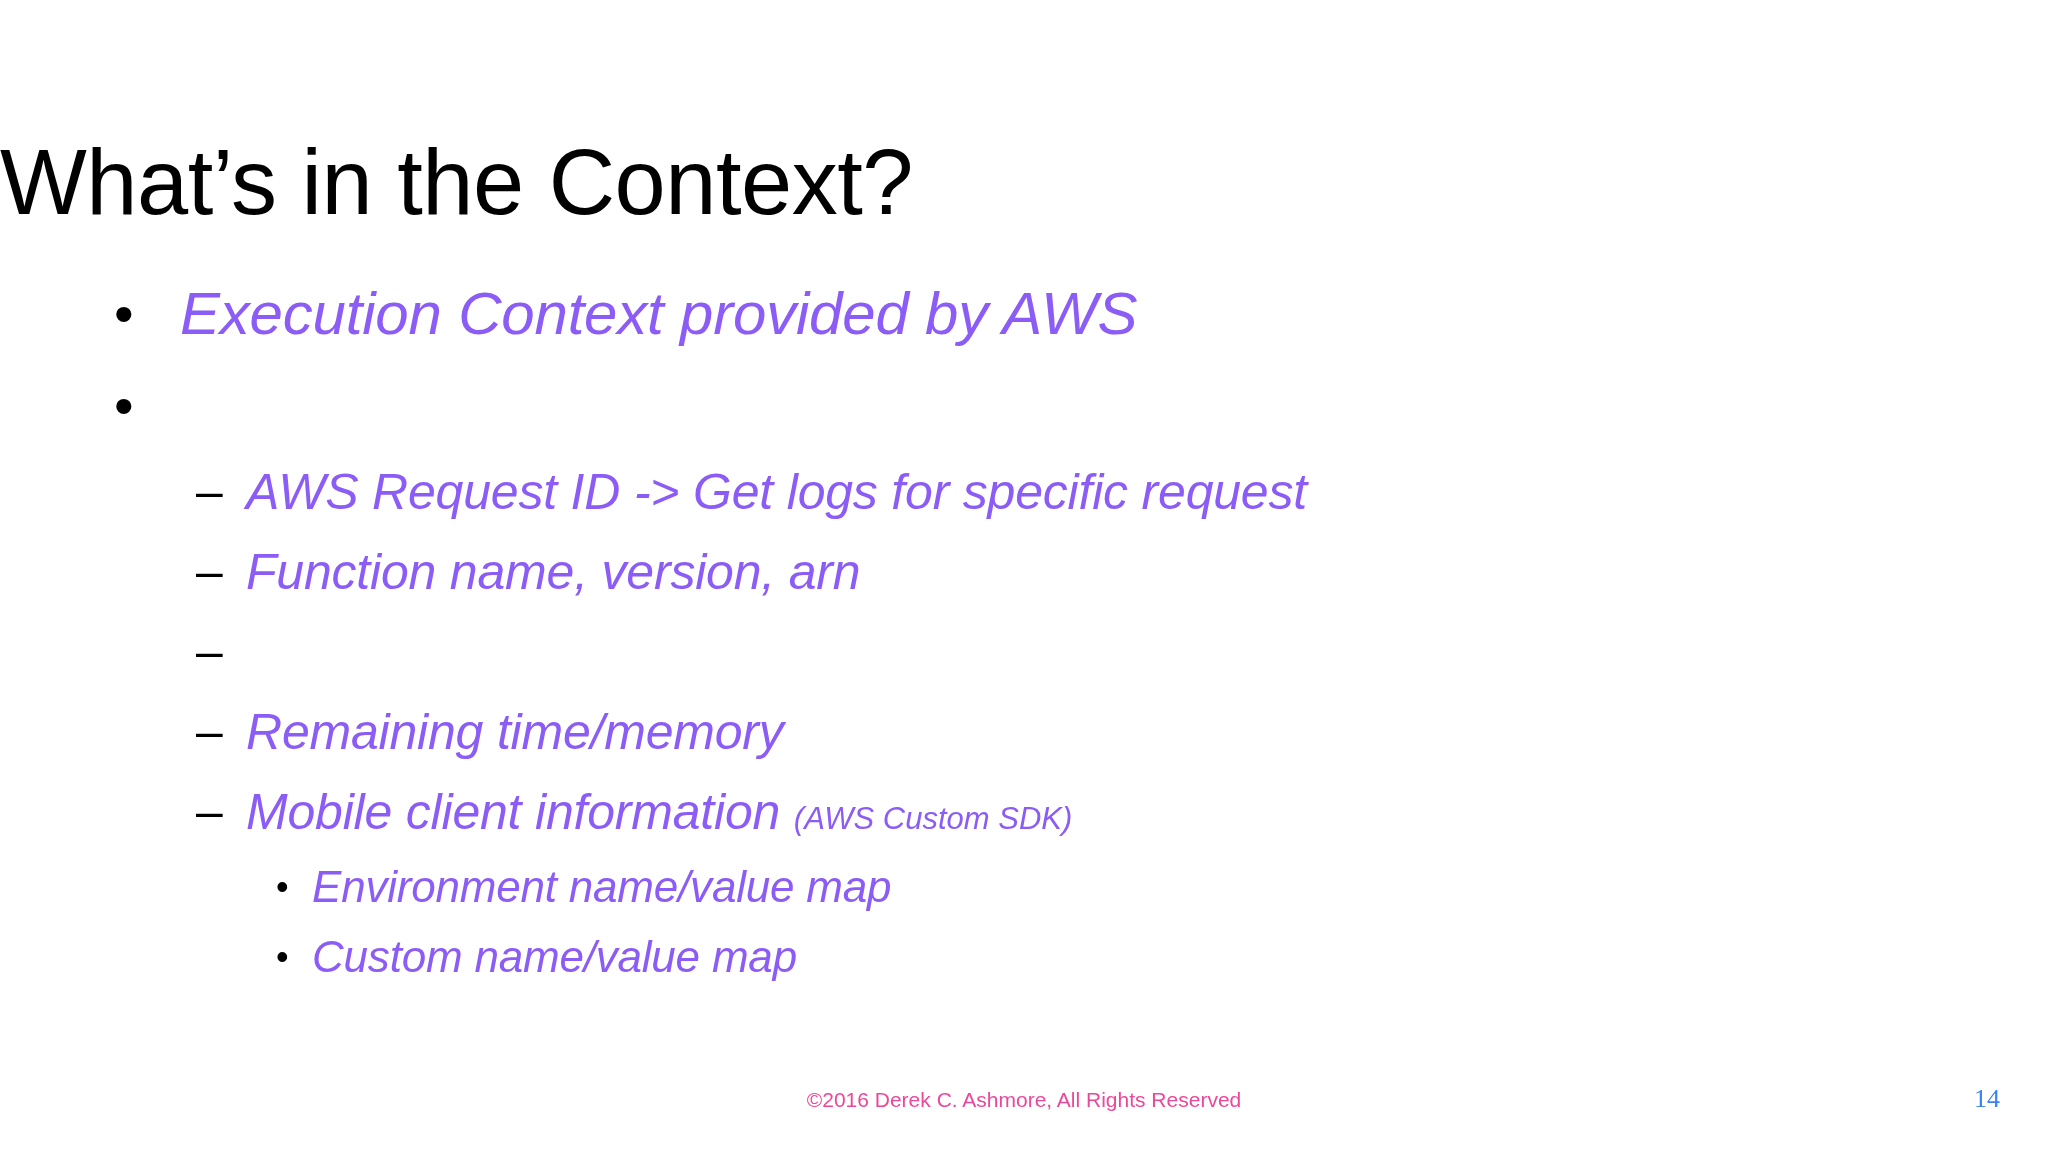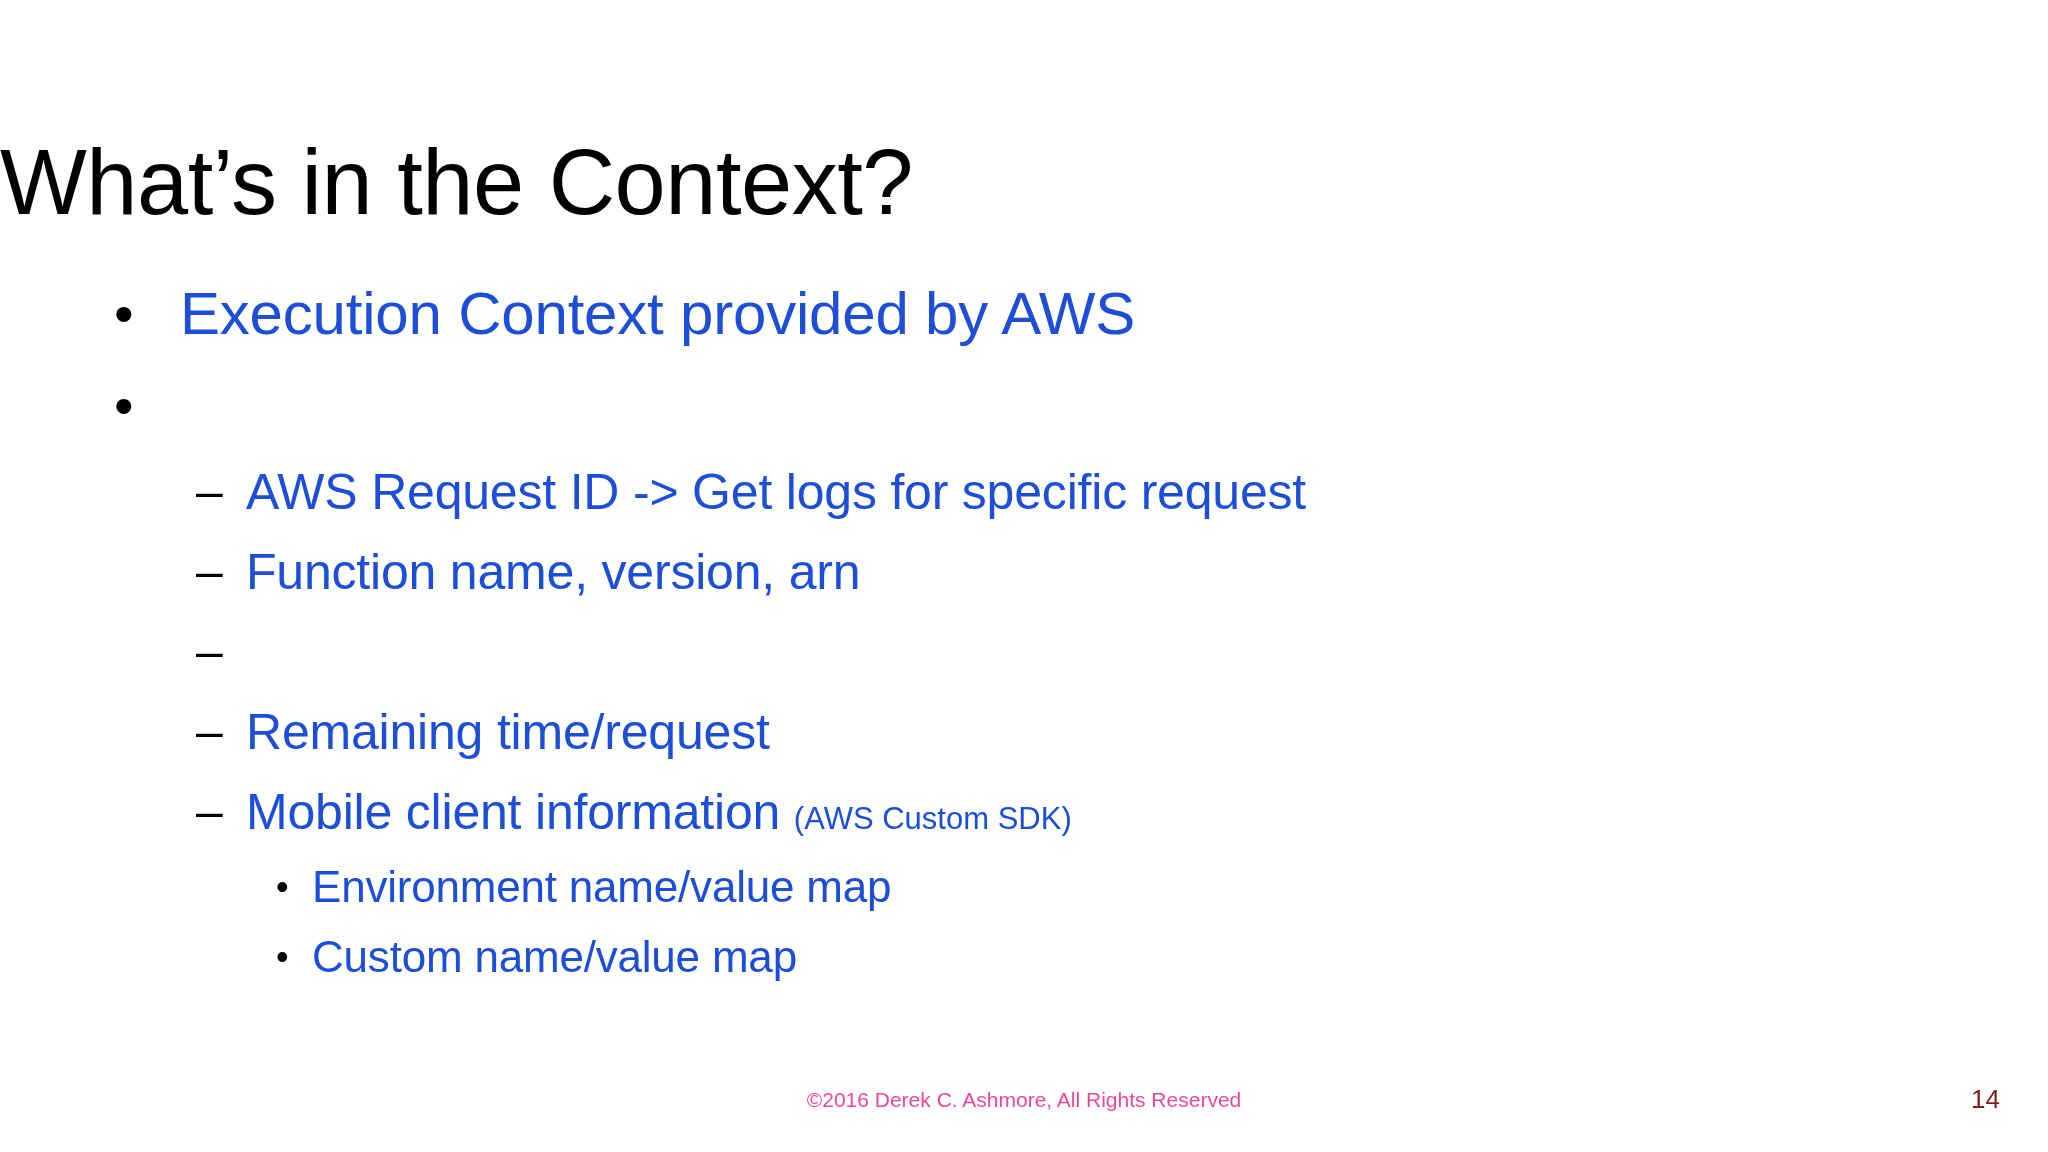"Execution Context provided by AWS" .bullet-text { color: #1d4ed8 -> #8b5cf6; font-style: none -> italic }
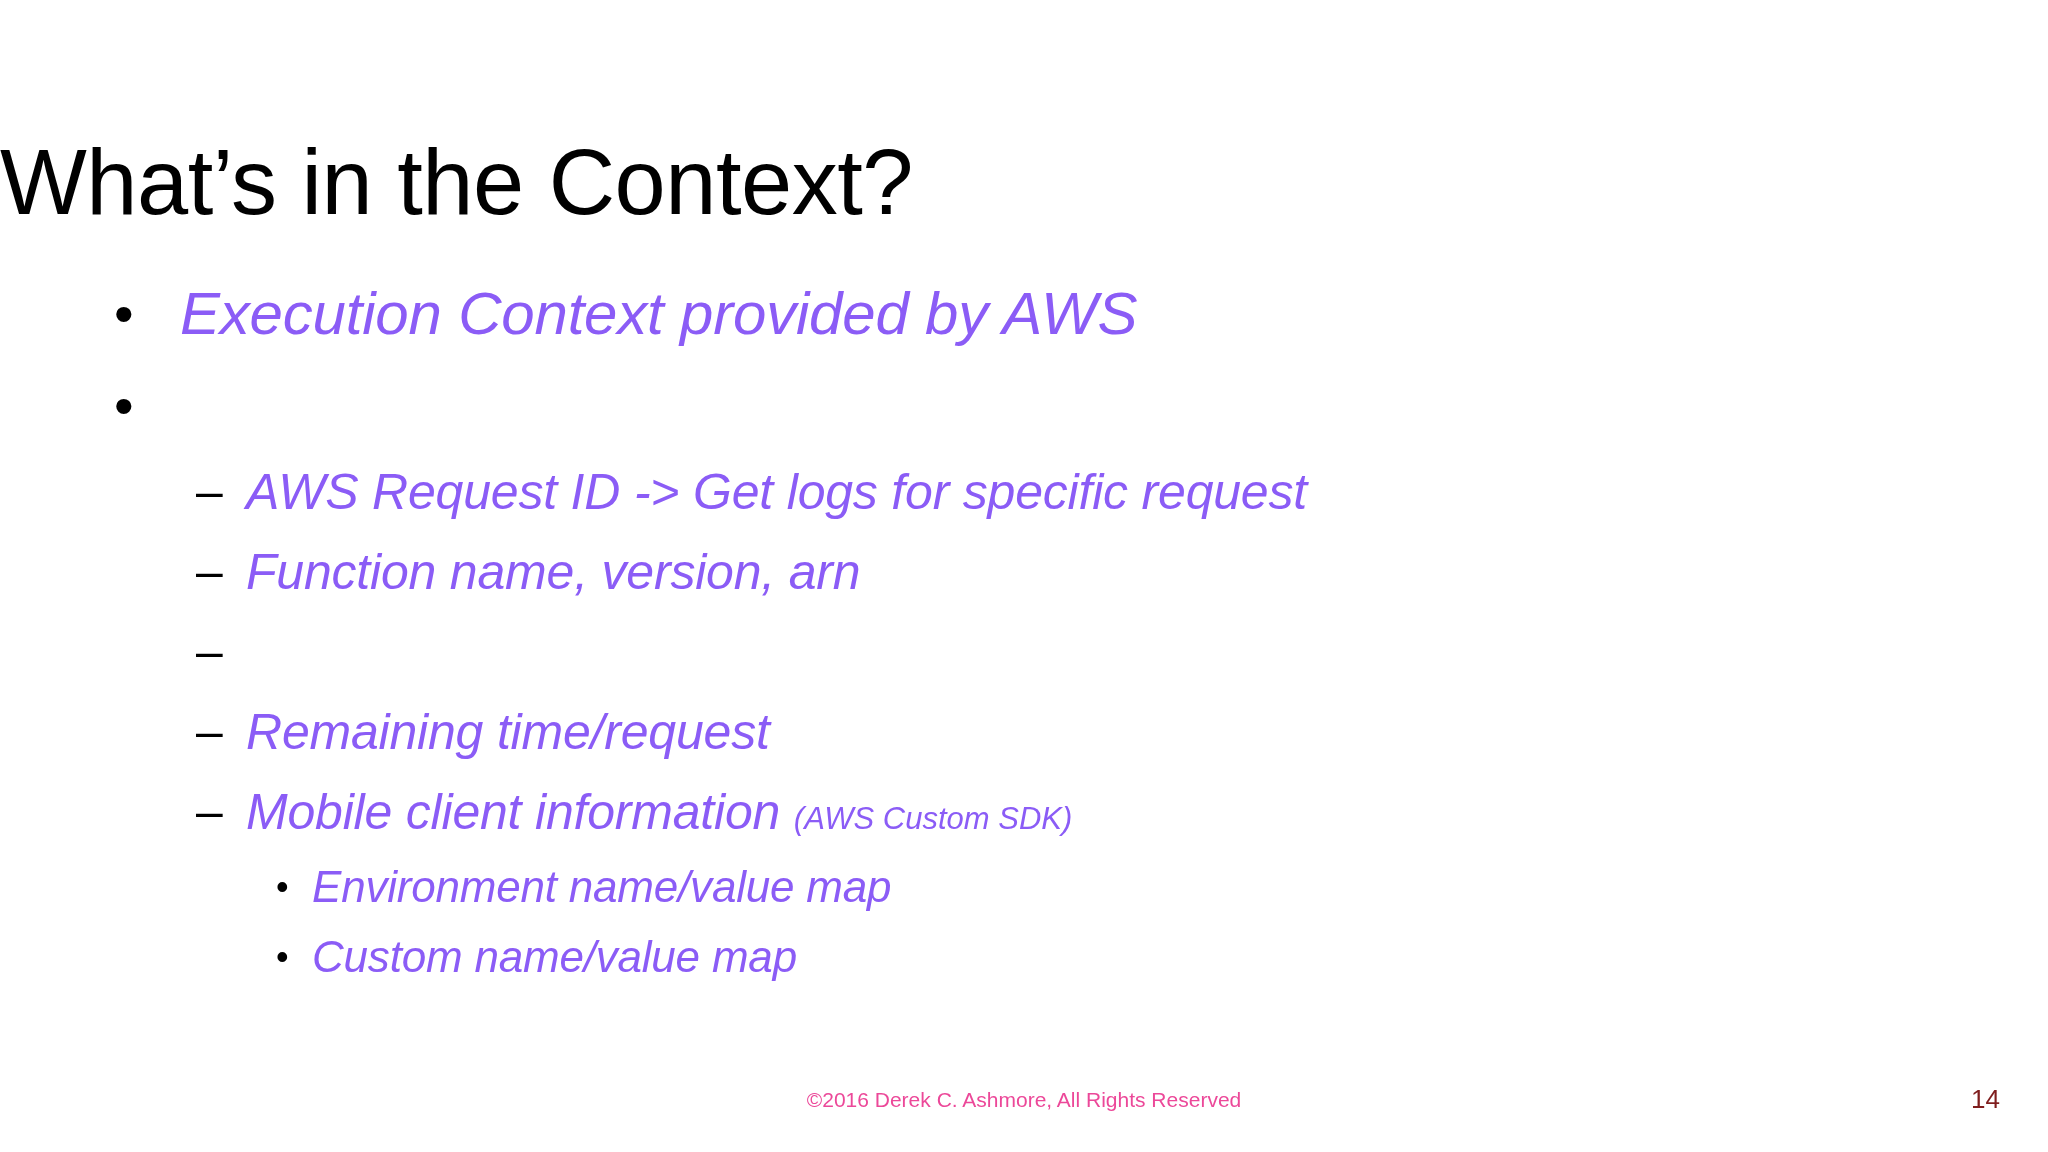"Remaining time/request" span.bullet-text { text: time/request -> time/memory }
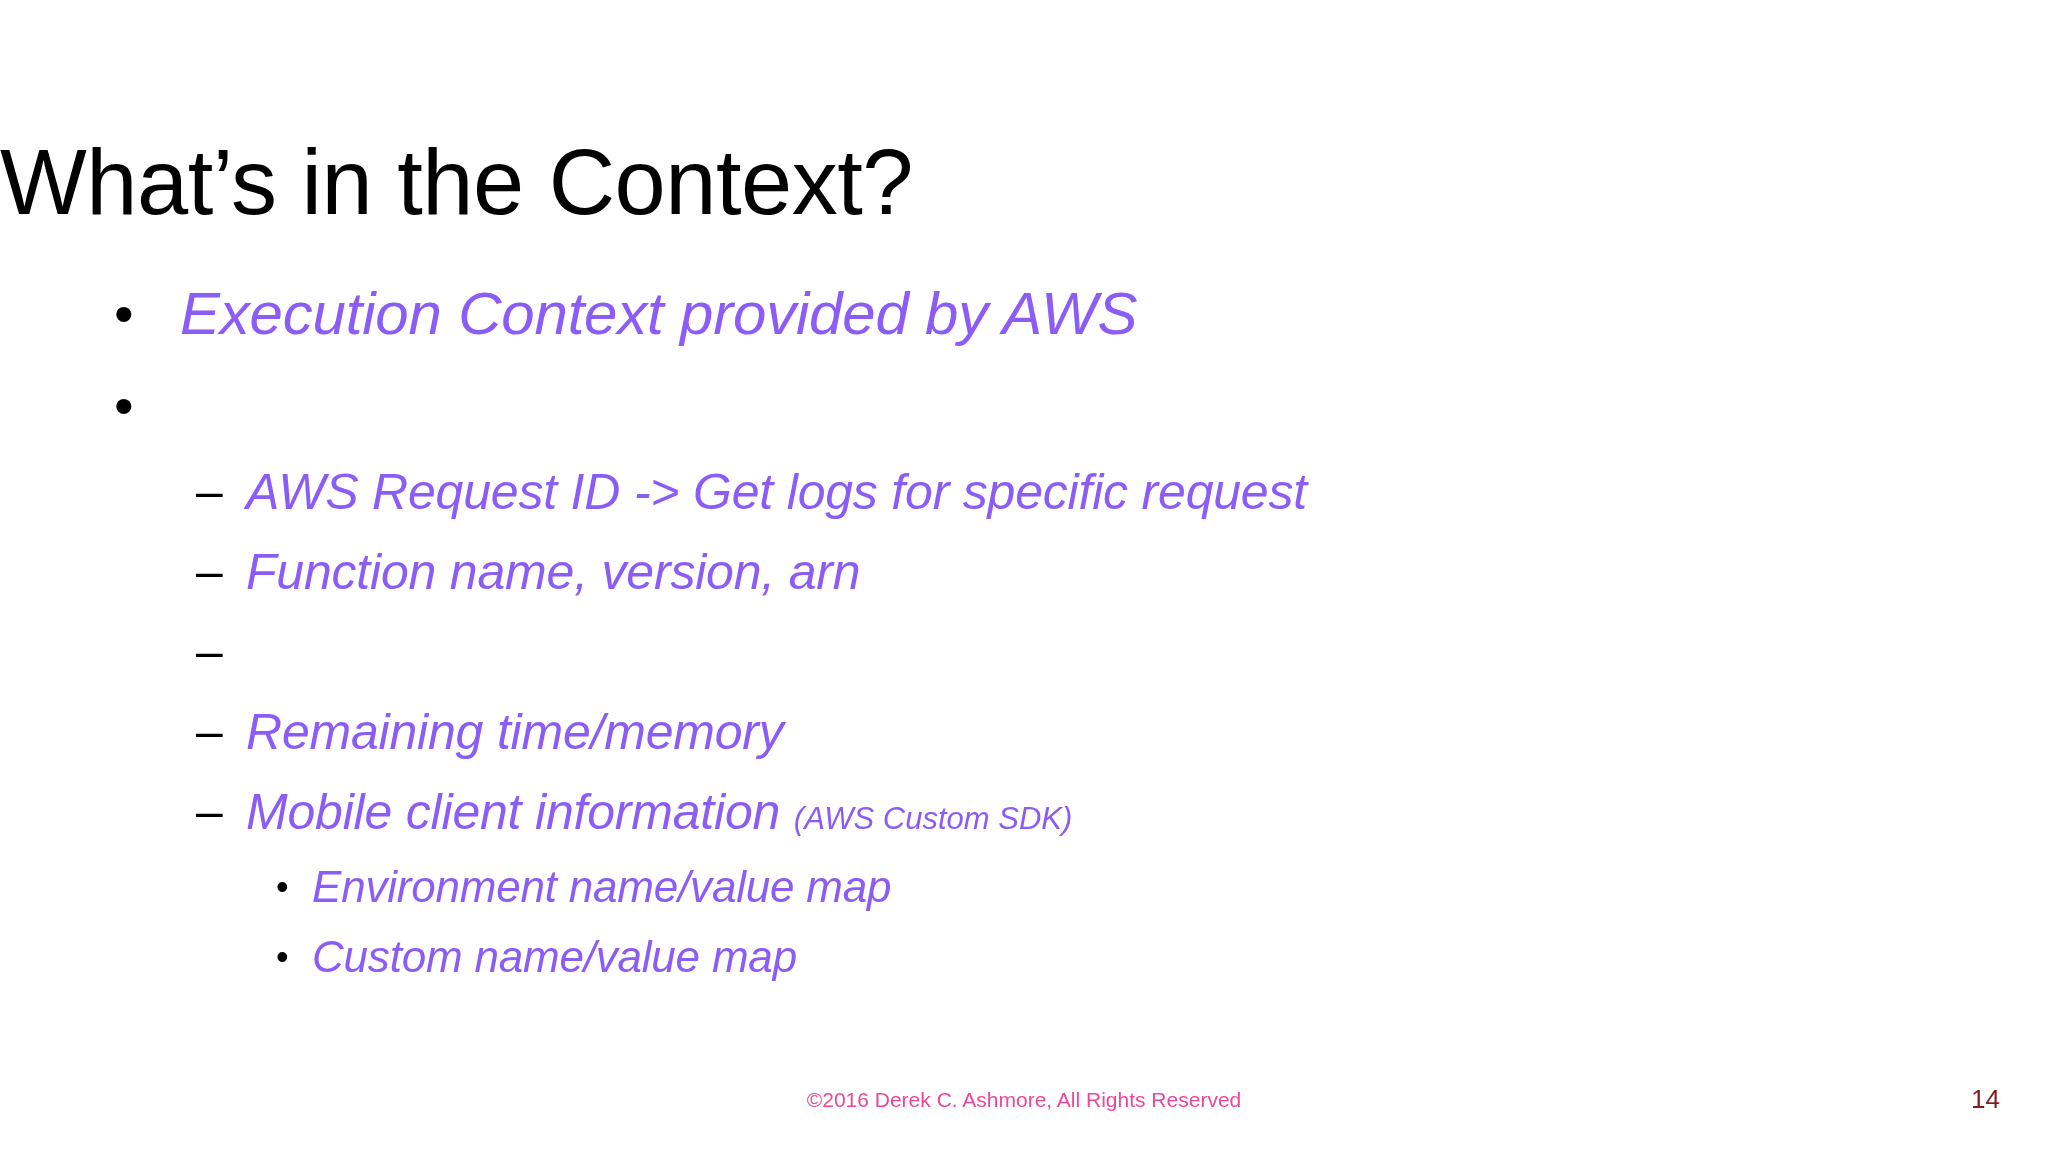"14" #footer-page-number { color: #7f1d1d -> #3b82f6; font-family: none -> Liberation Serif, serif }
